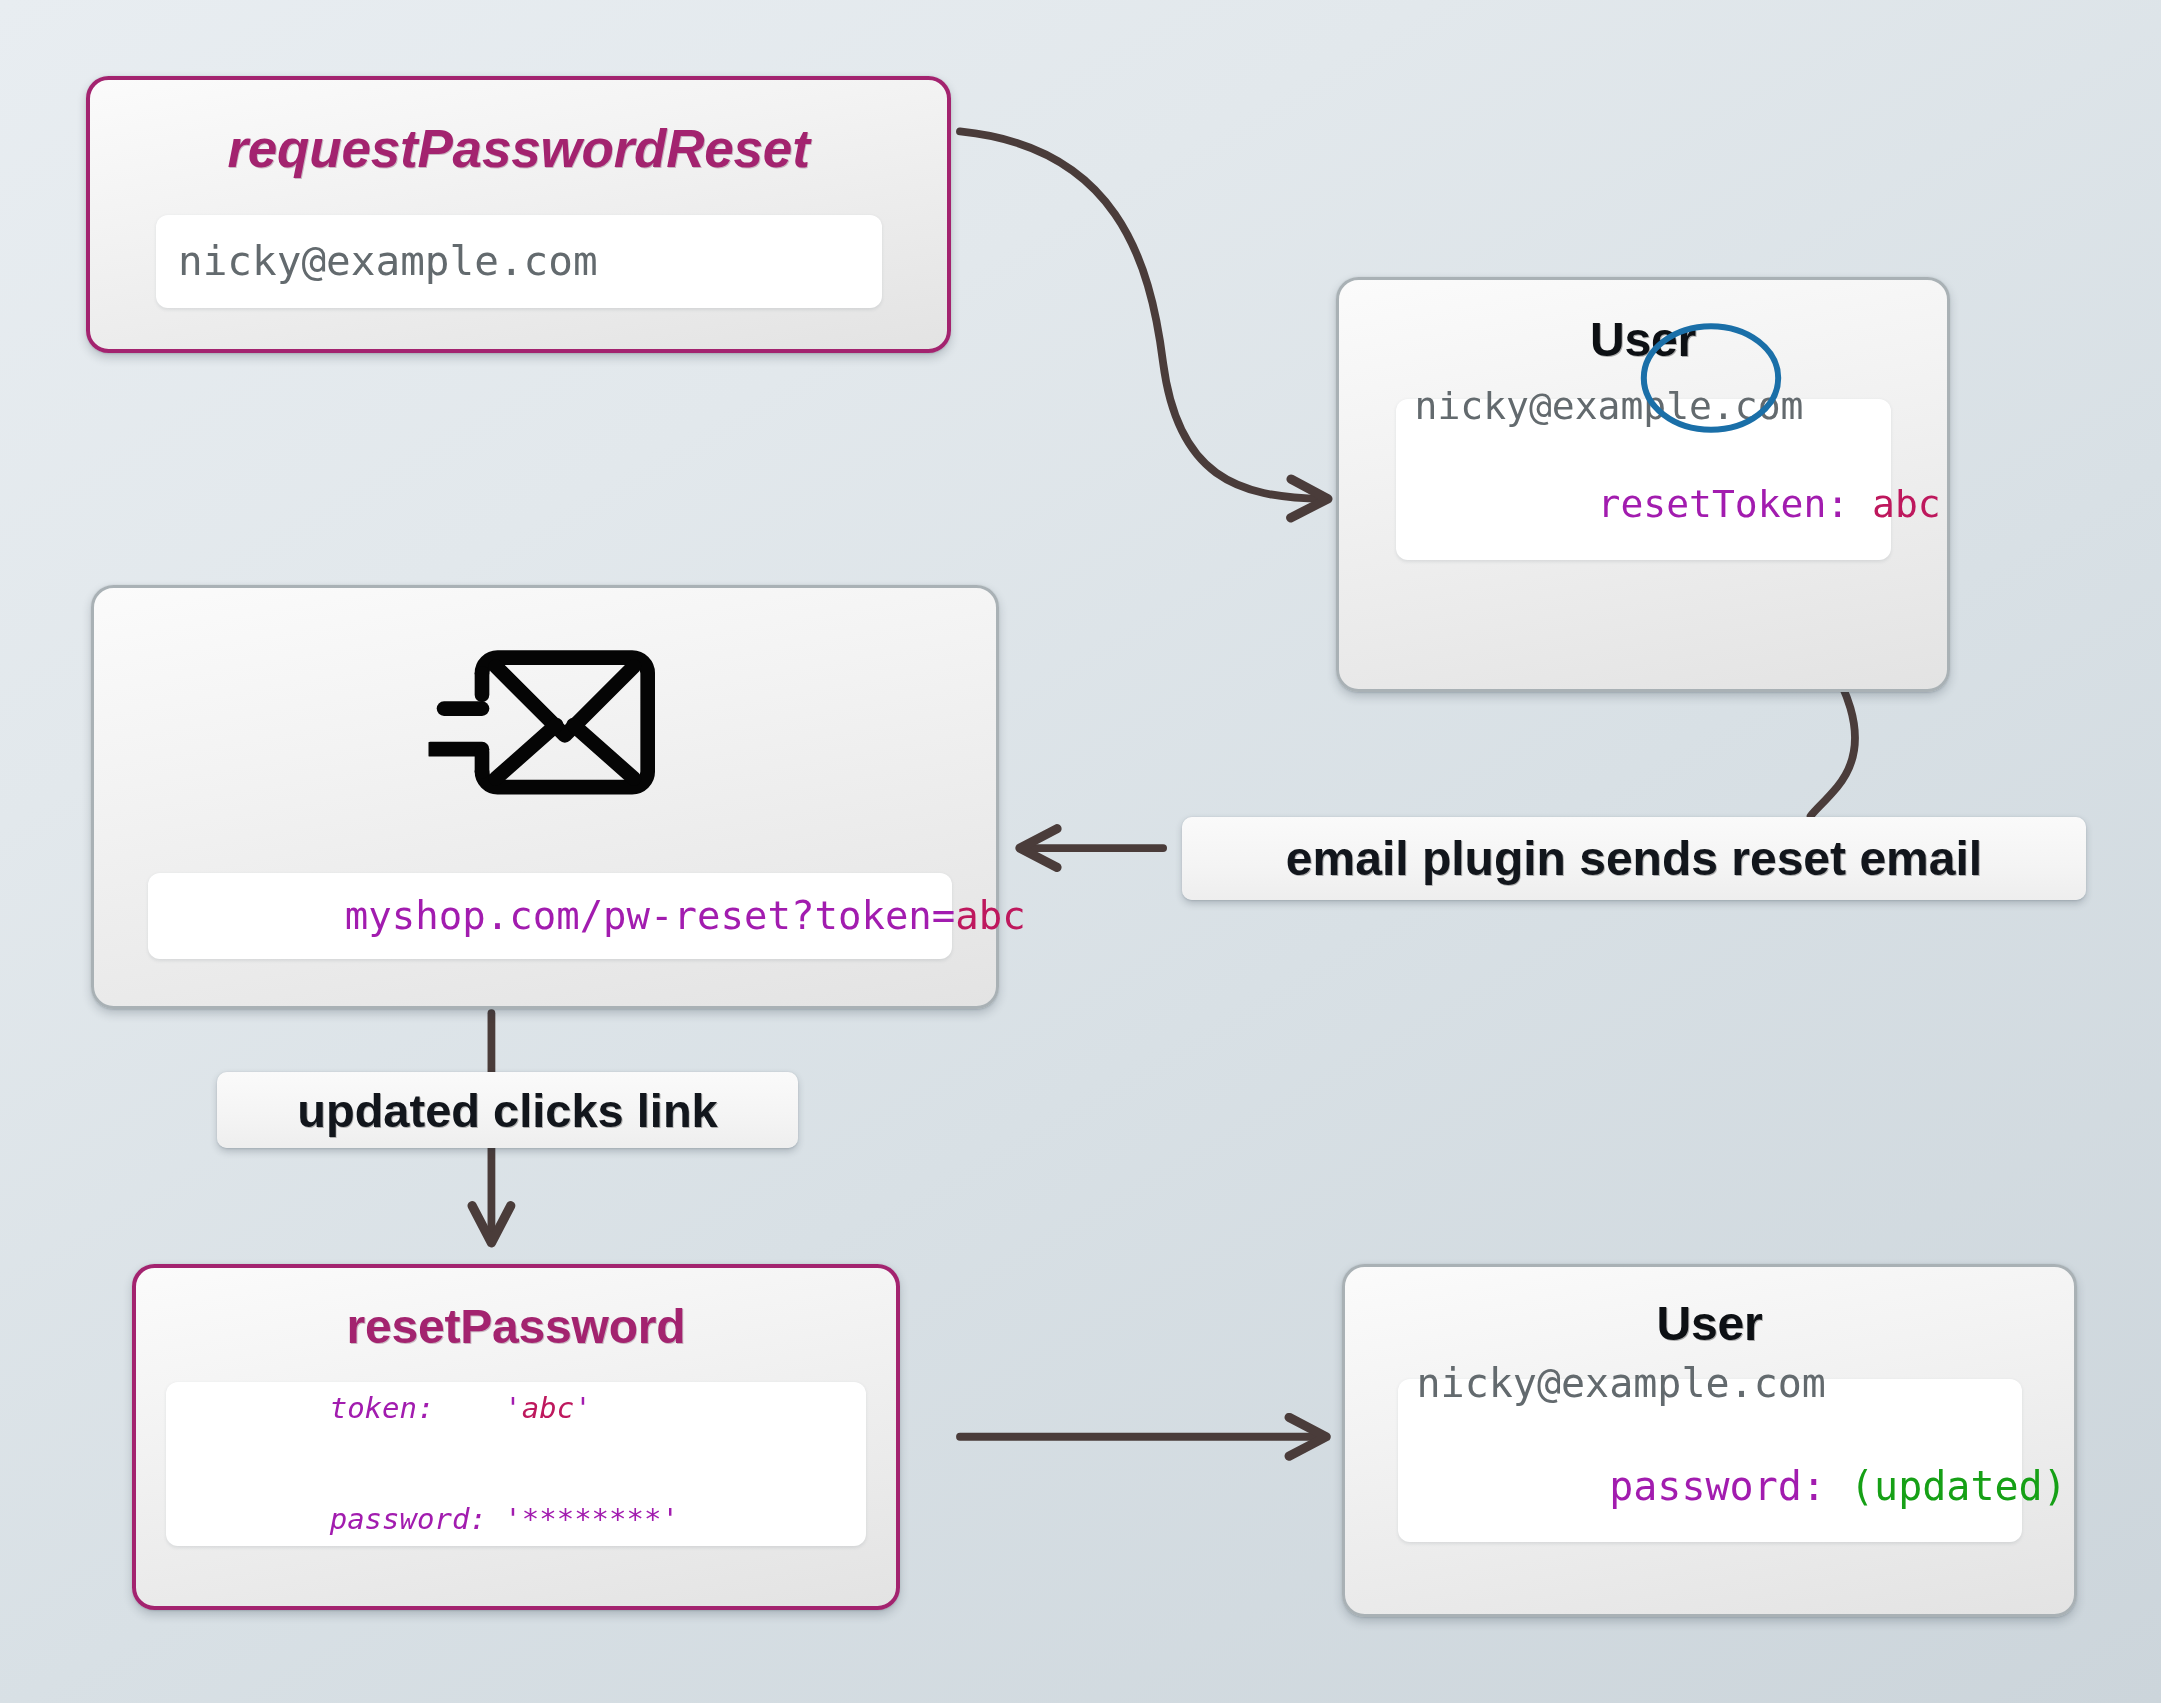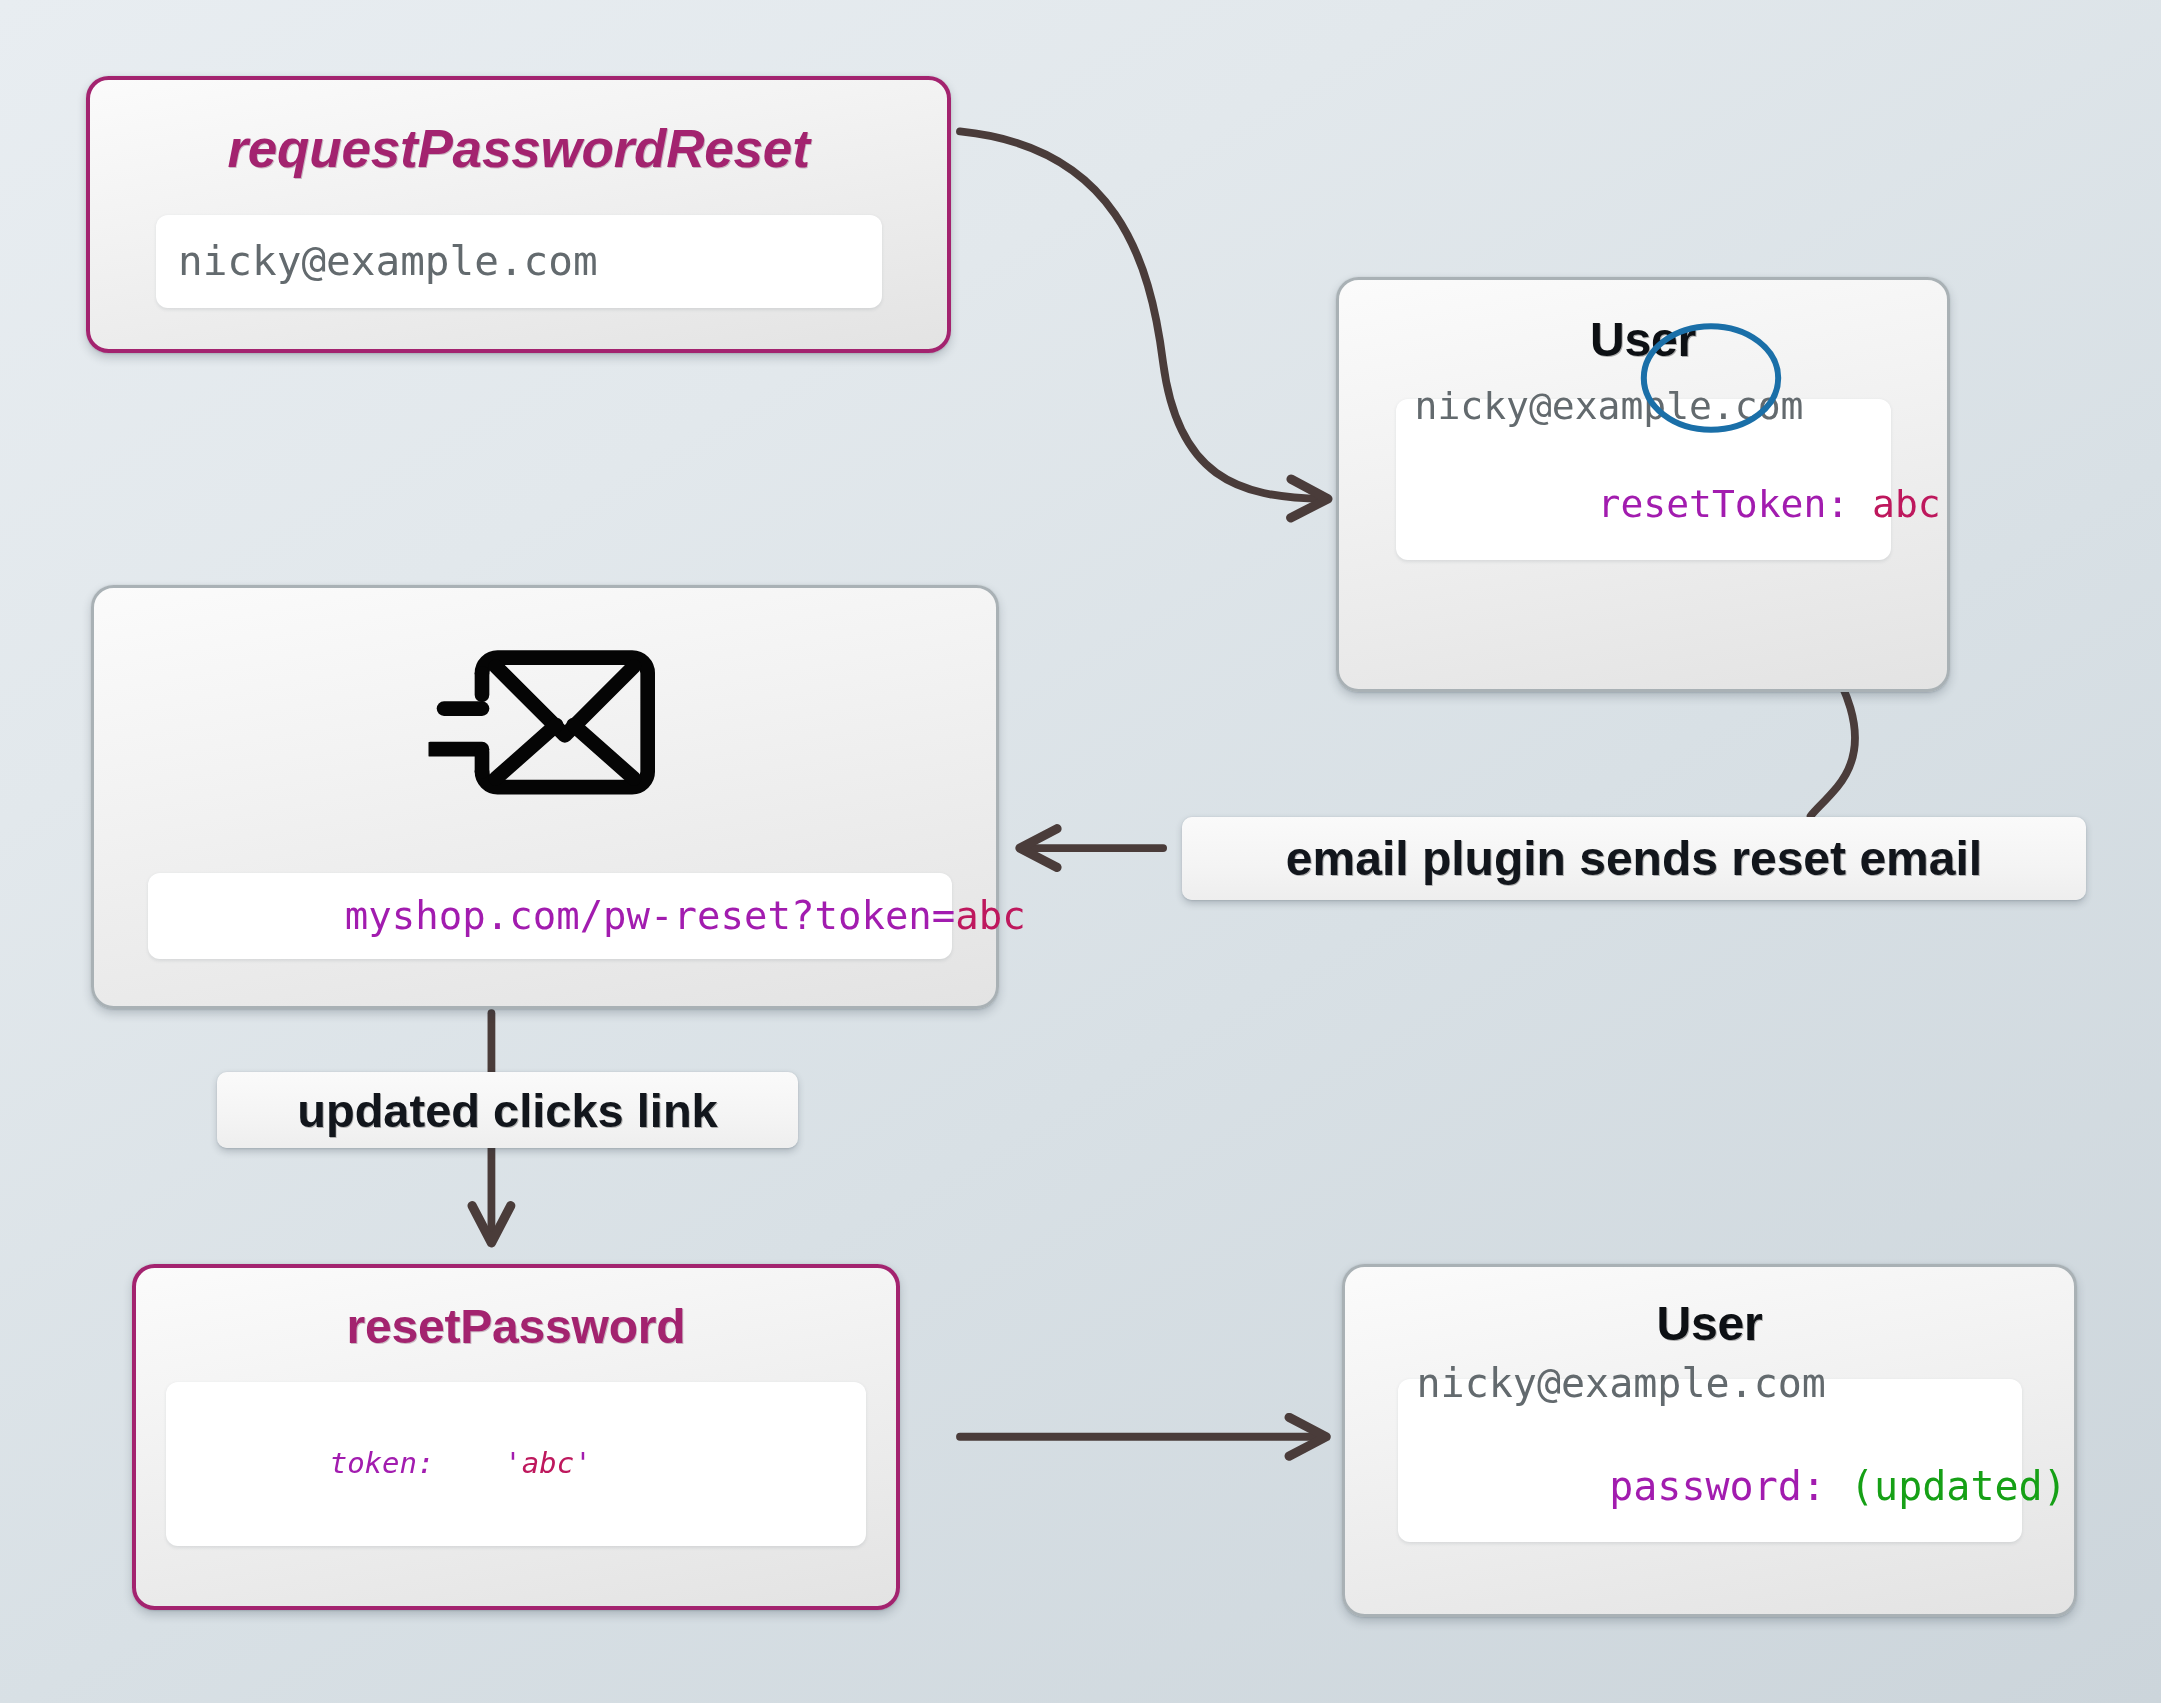"password: '********'" div.line { html: none -> <div> <span>password: </span><span>'********'</span> </div> }
